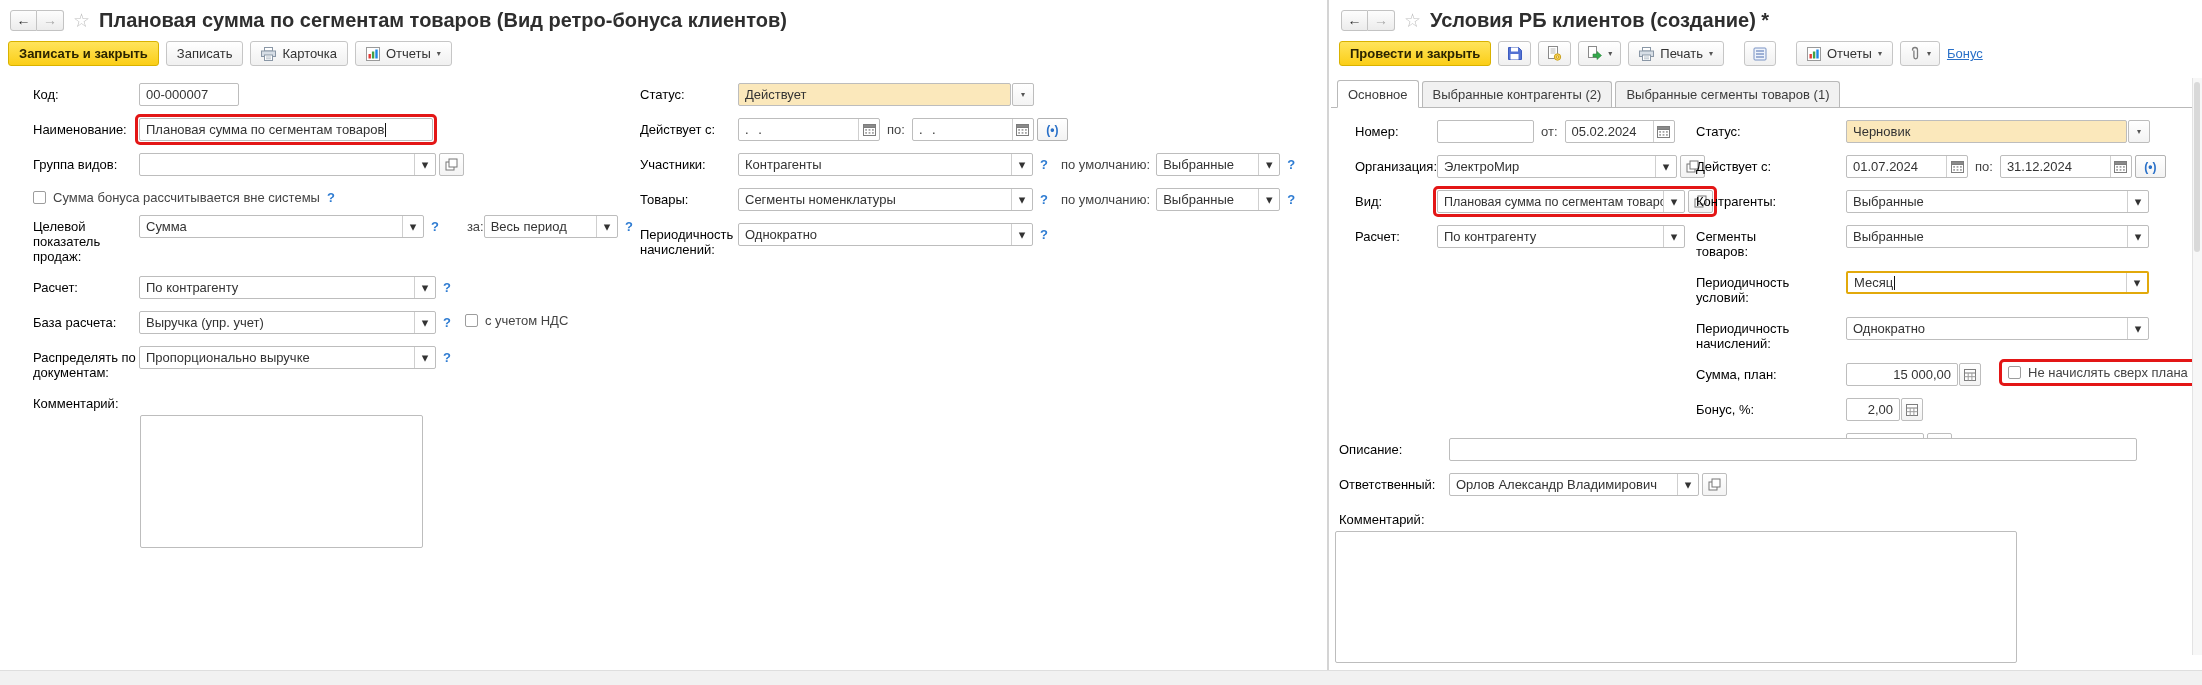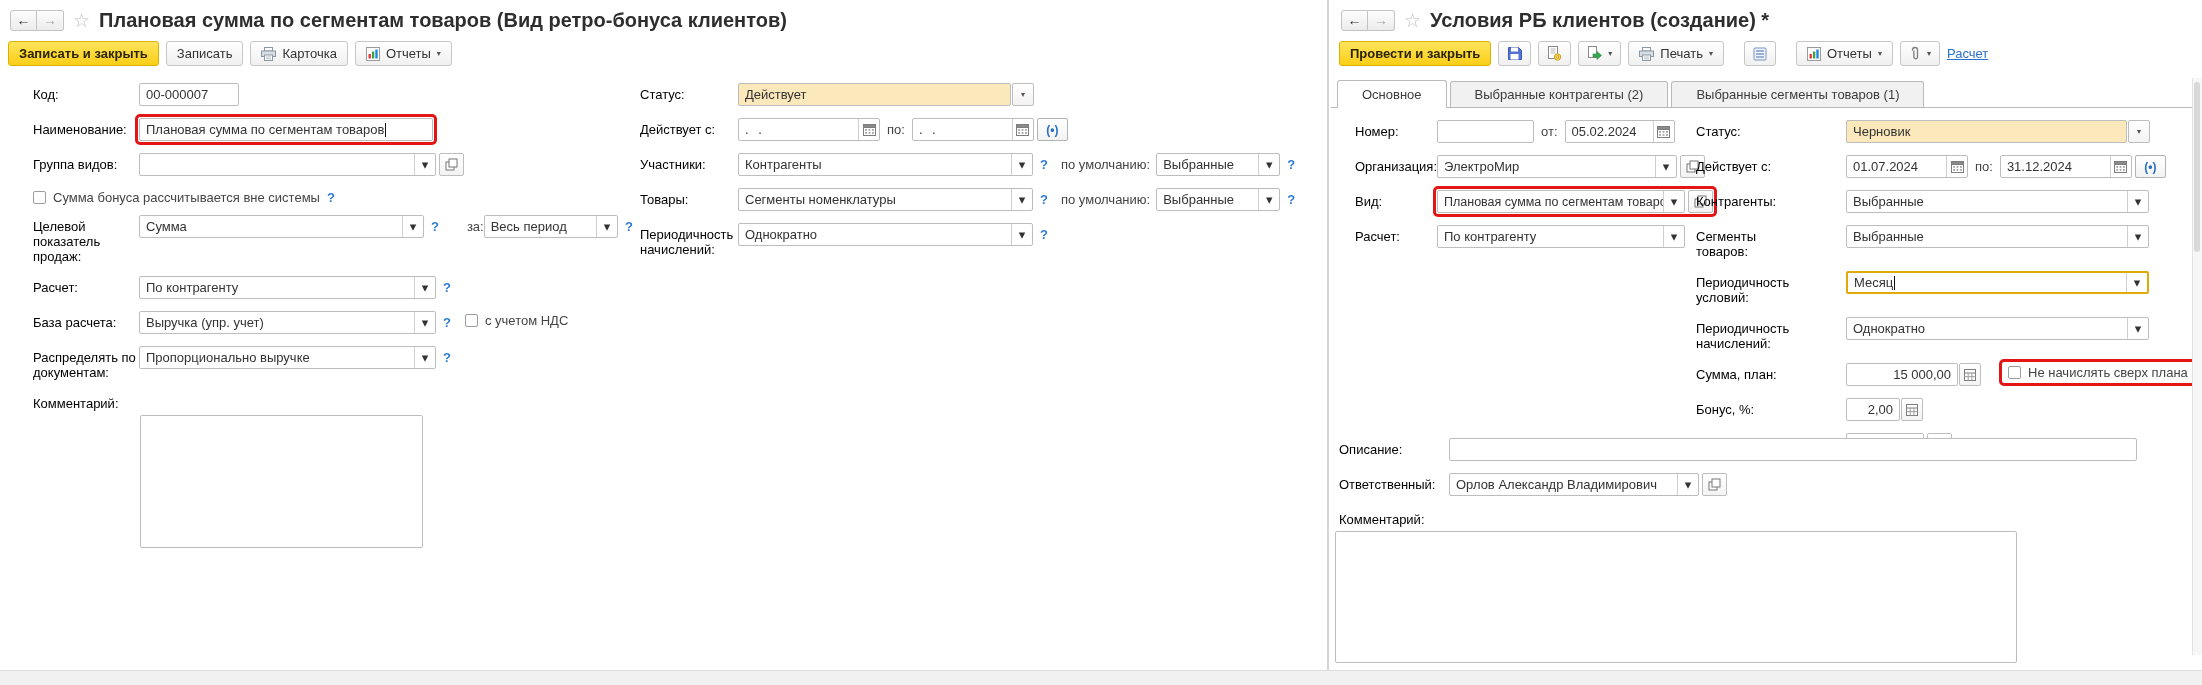"Расчет" span.link { text: Расчет -> Бонус }
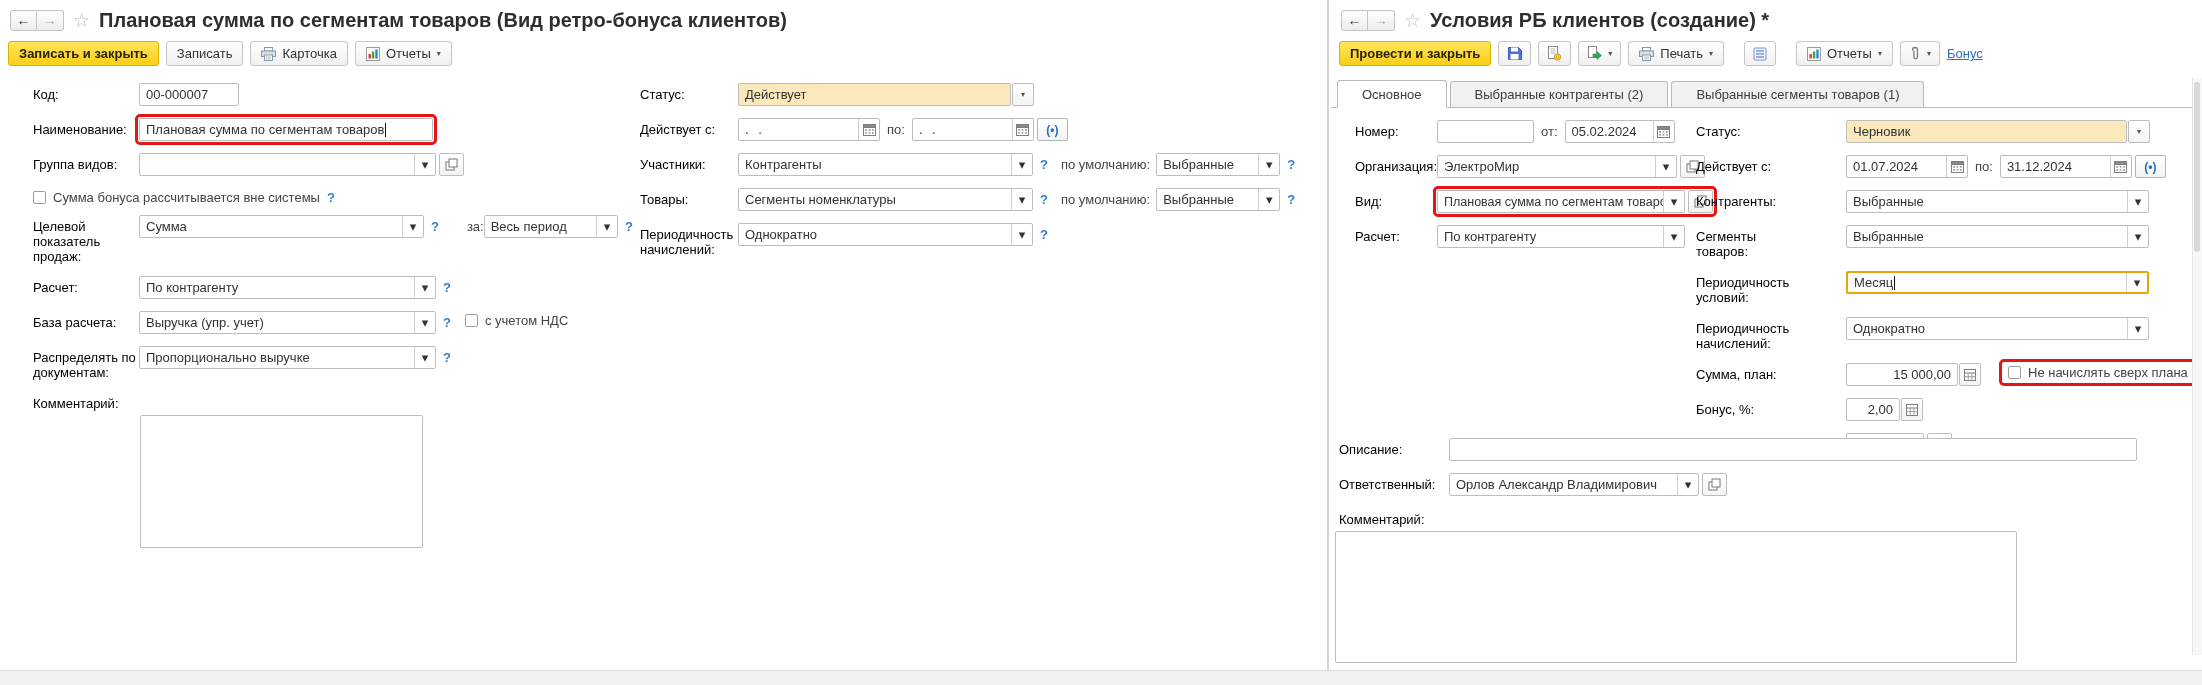"Основное" .tab { padding: 0 24px -> 0 10px }
